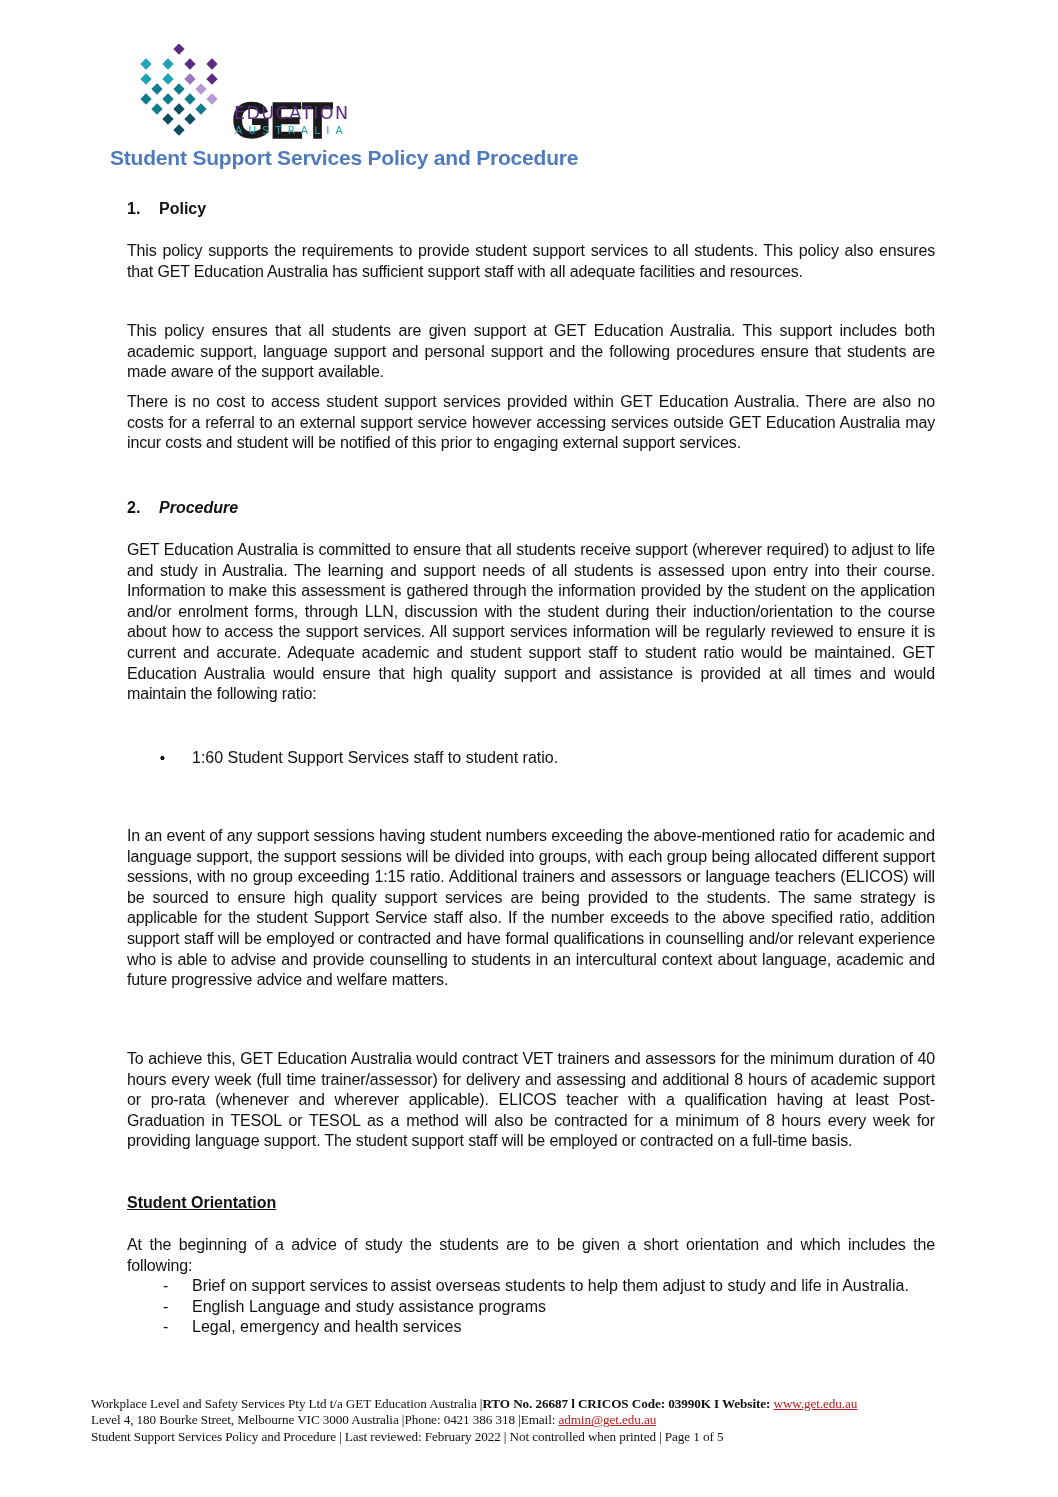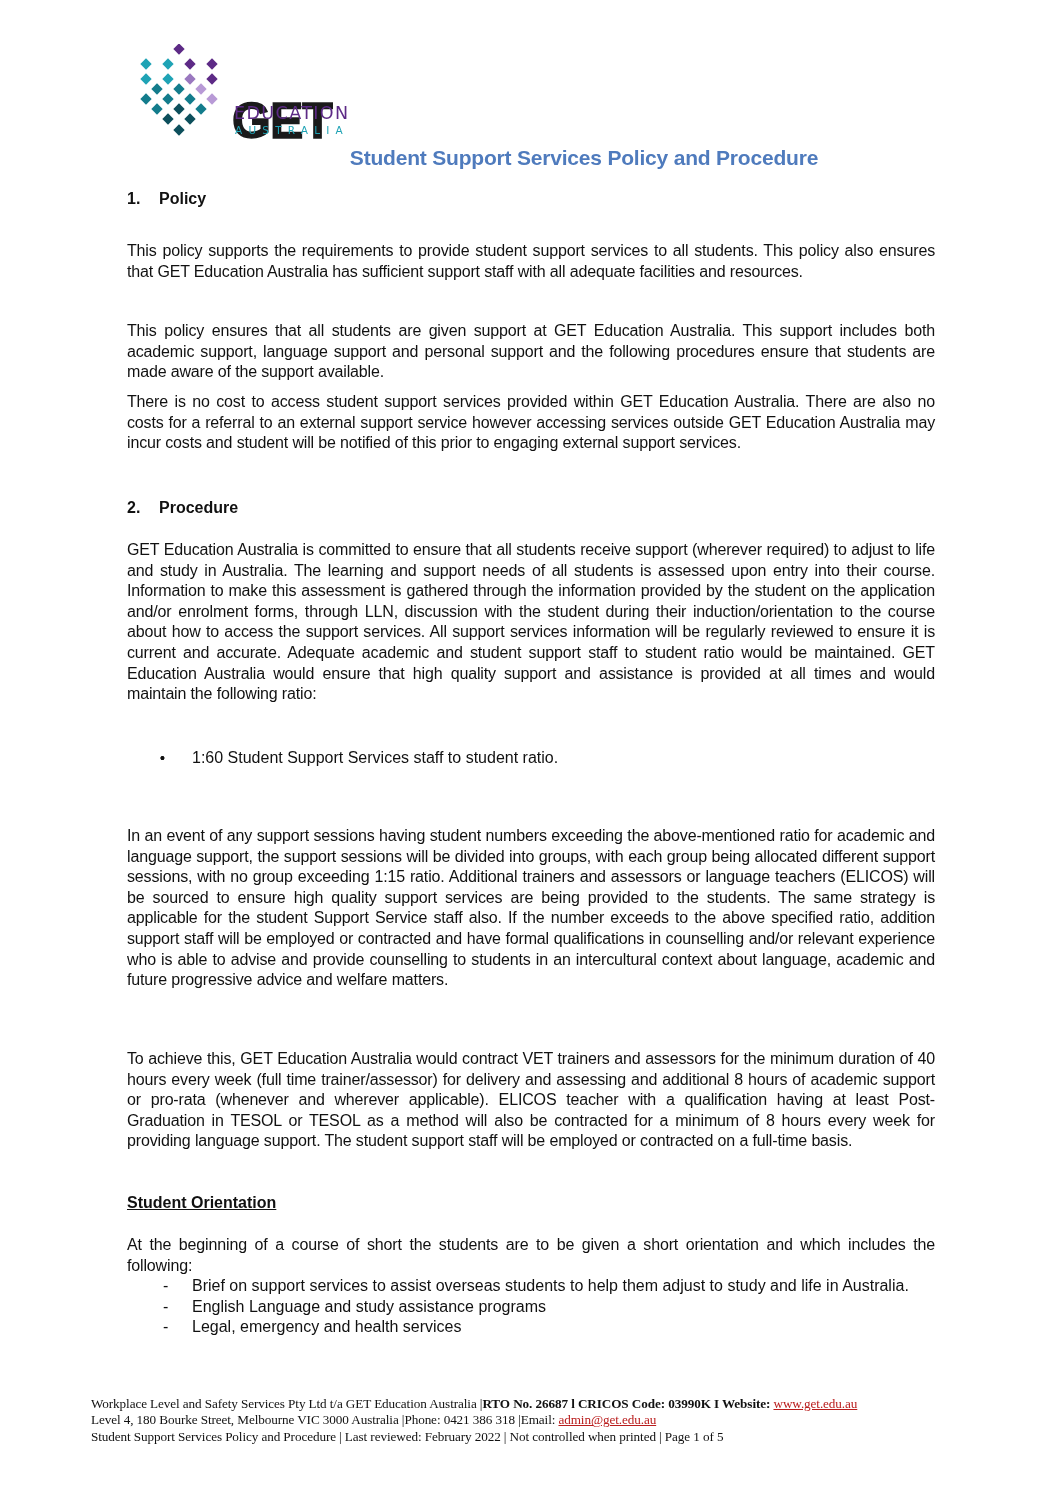"Student Support Services Policy and Procedure" .doc-title { text-align: center -> none }
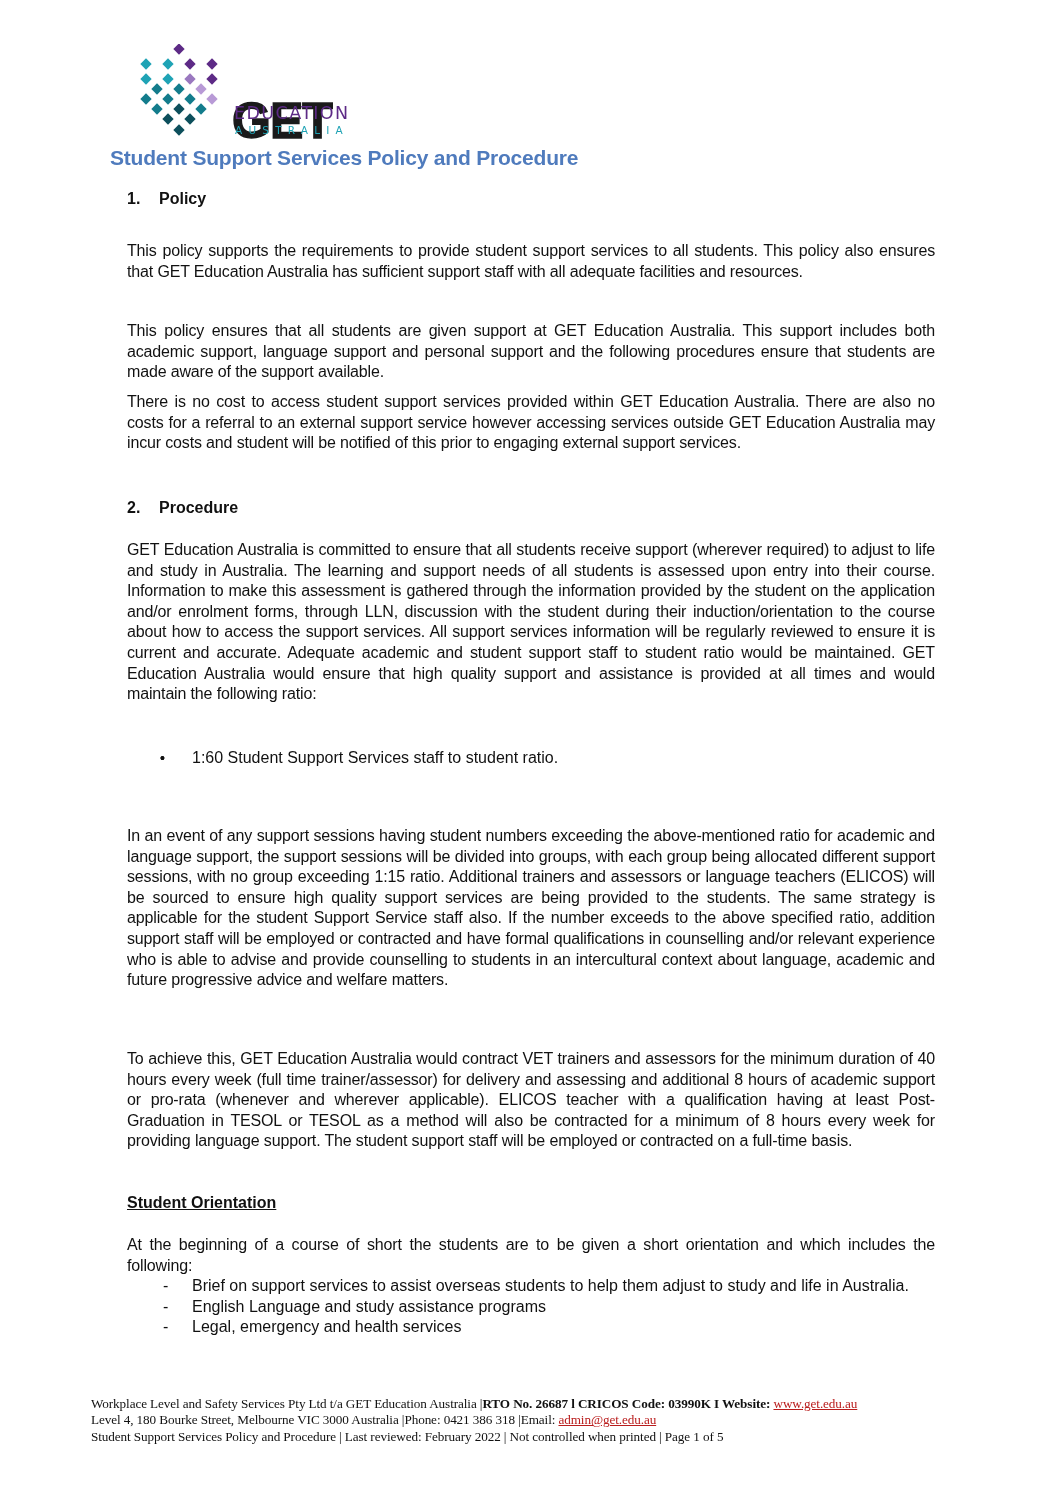"1. Policy" div.h { top: 189px -> 199px }
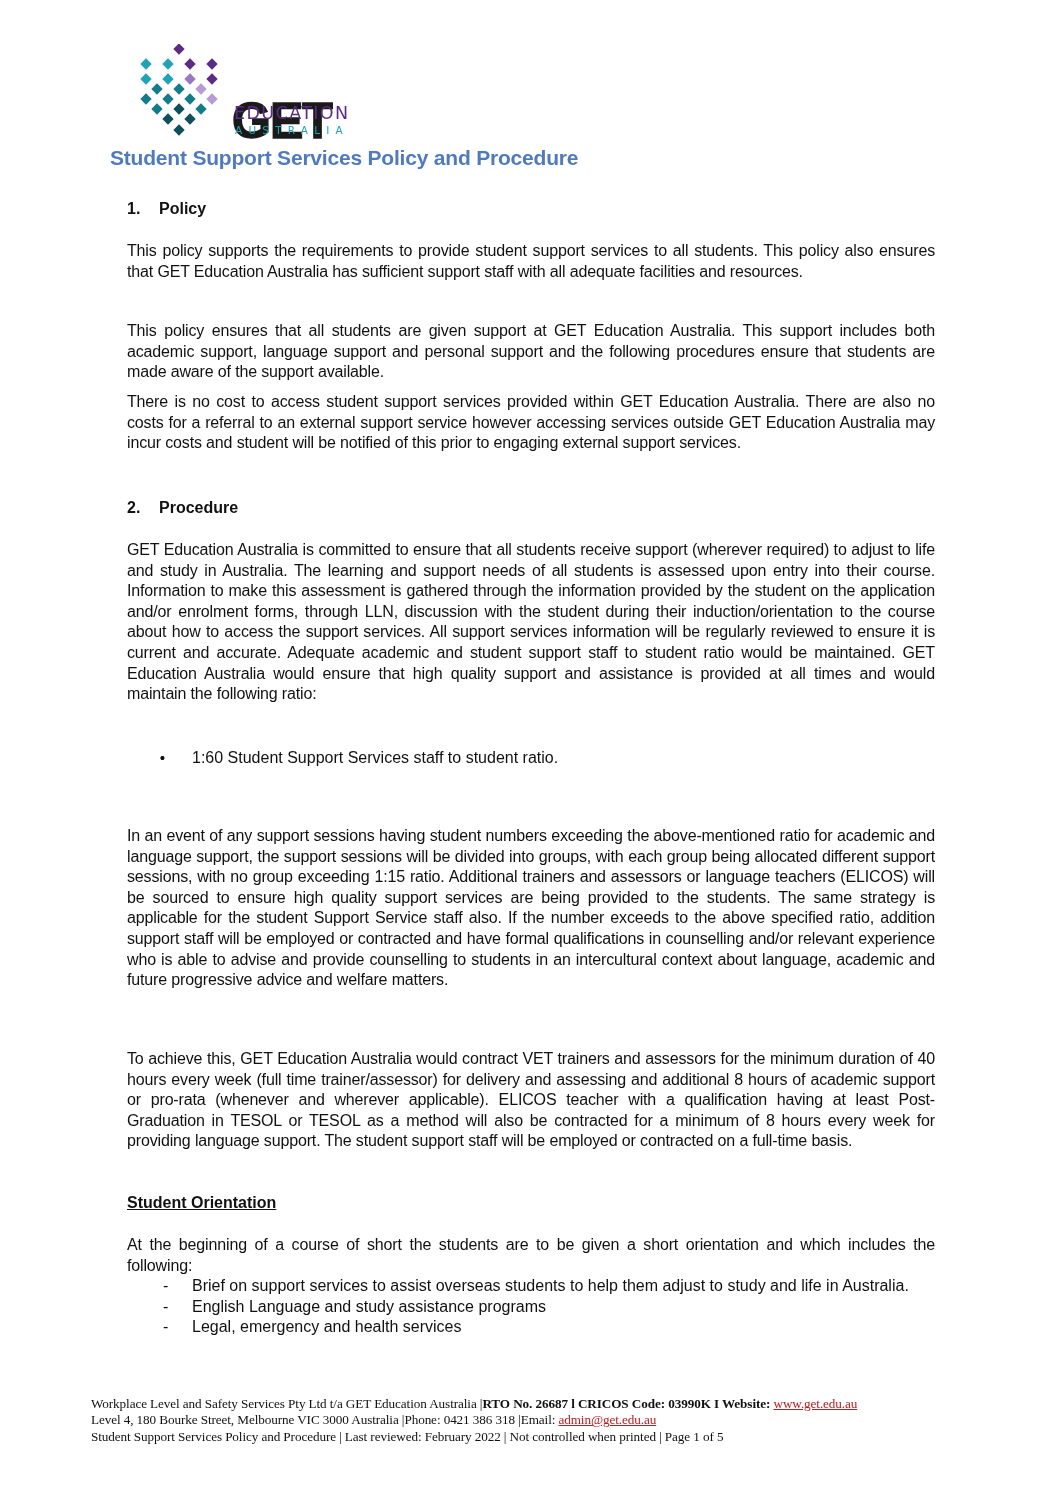"Procedure" span { font-style: none -> italic }
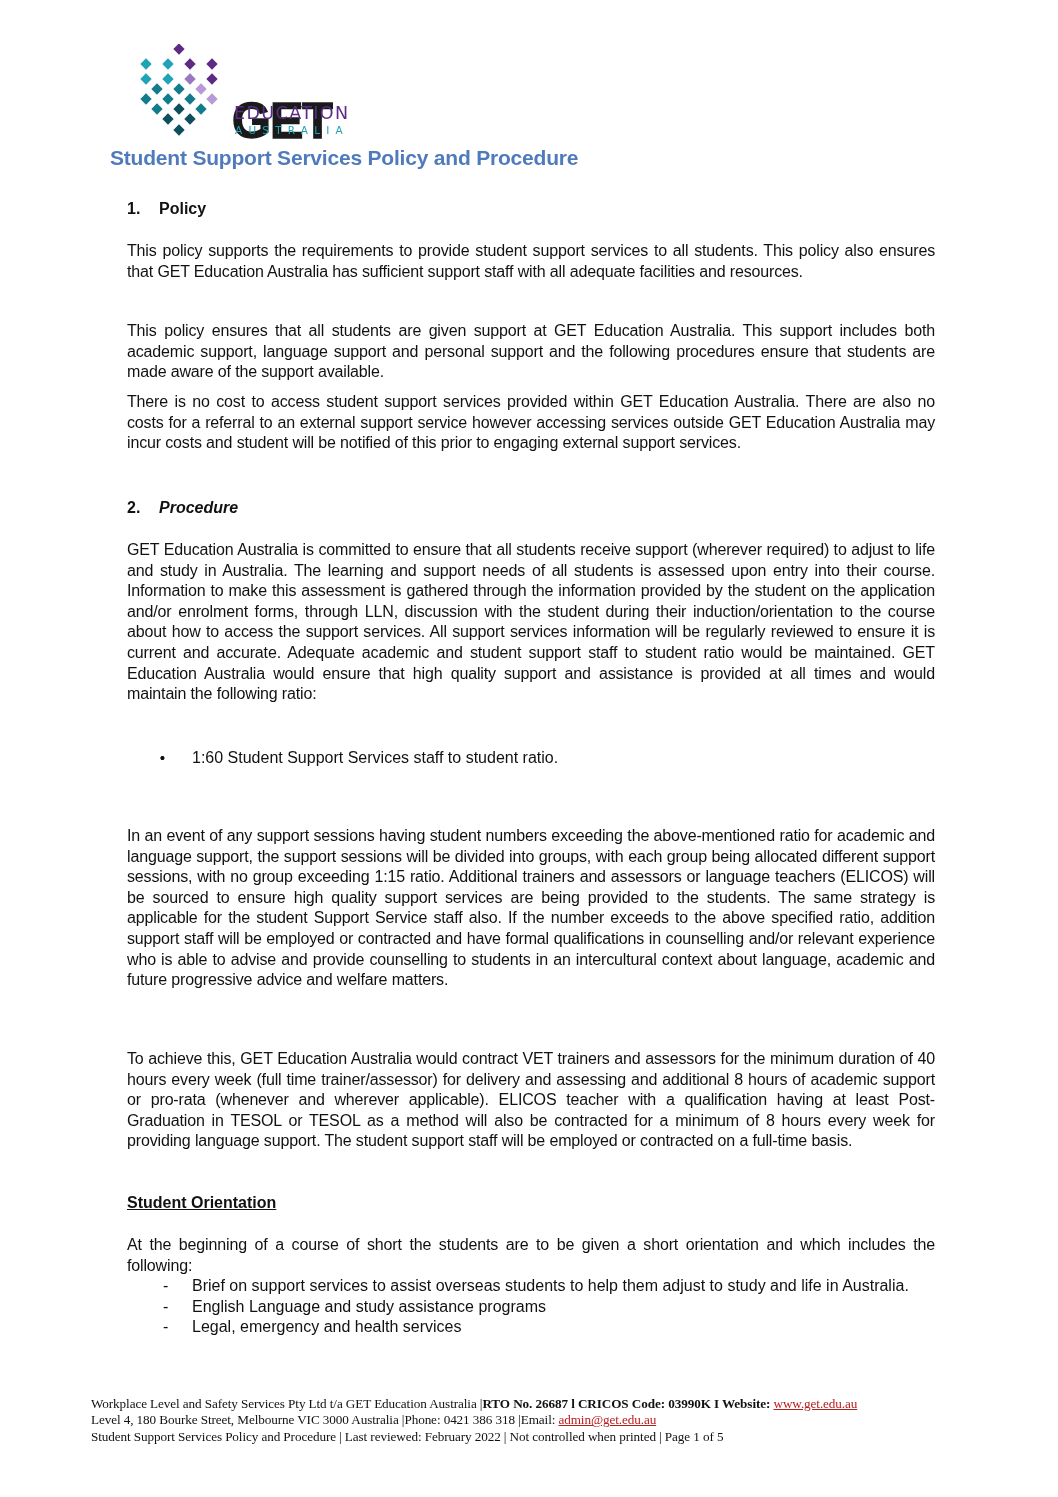"At the beginning of a" div.p { text: course of short -> advice of study }
